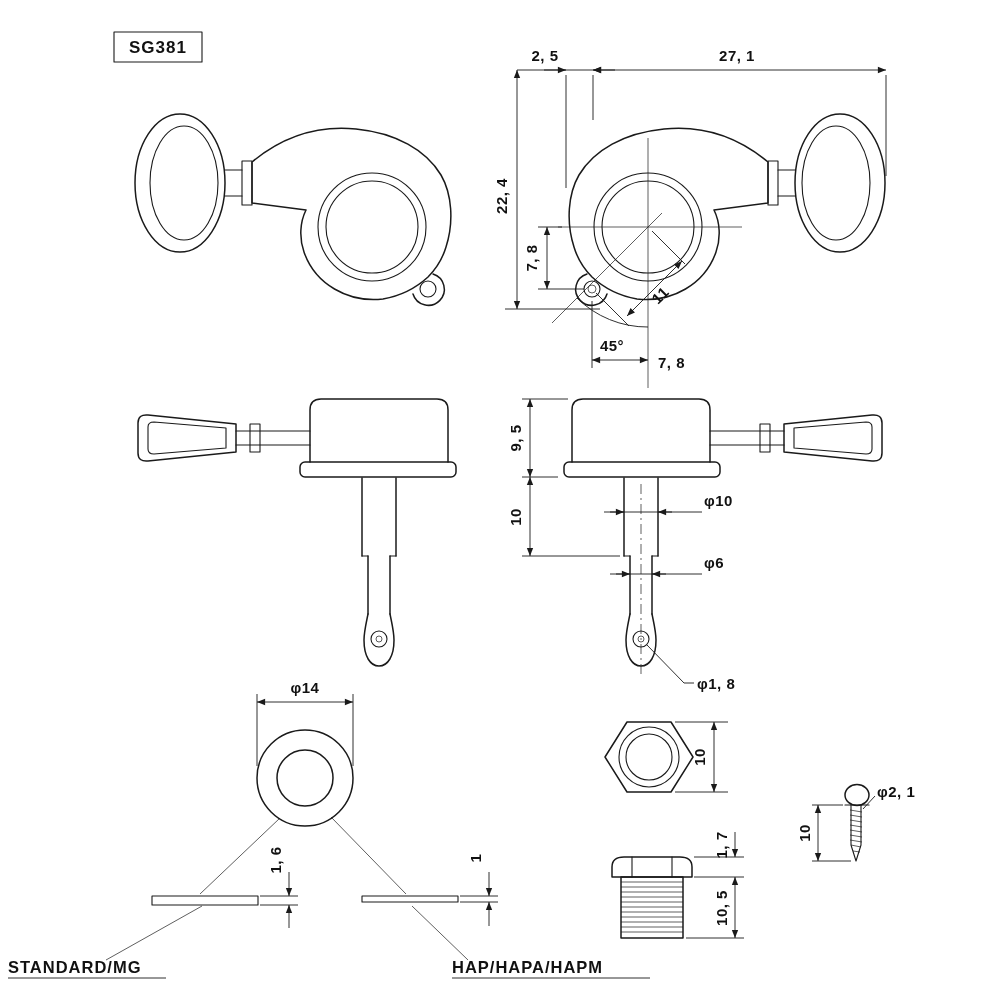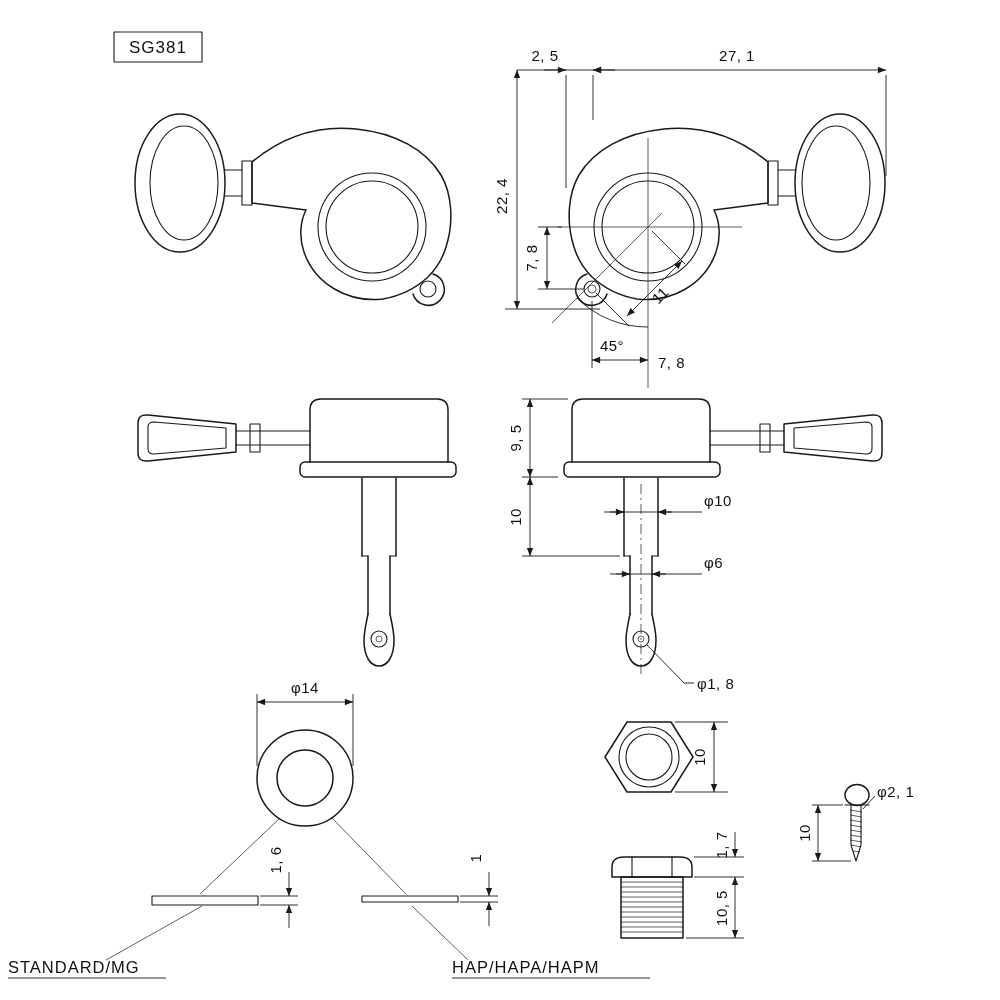"SG381" .stage { font-weight: none -> bold }
